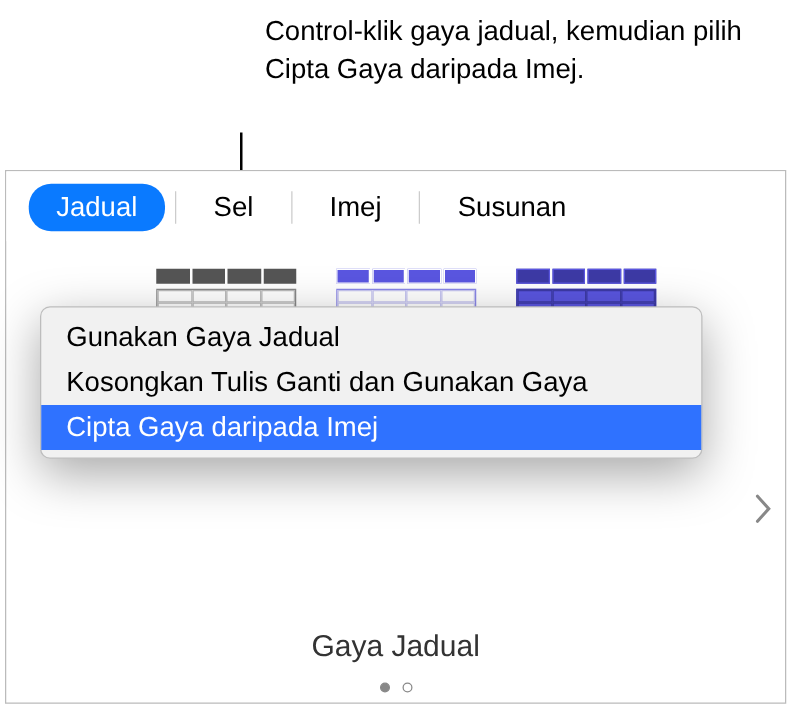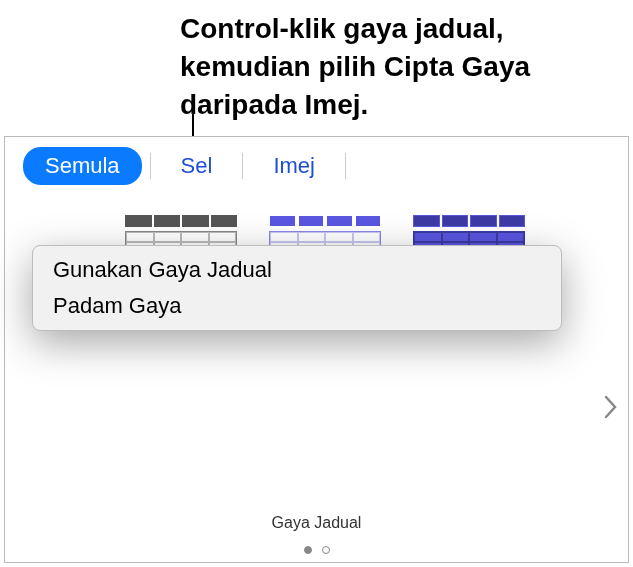"Control-klik gaya jadual, kemudian pilih" .callout-text { font-size: 28px -> 22px; font-weight: bold -> none; left: 180px -> 212px }
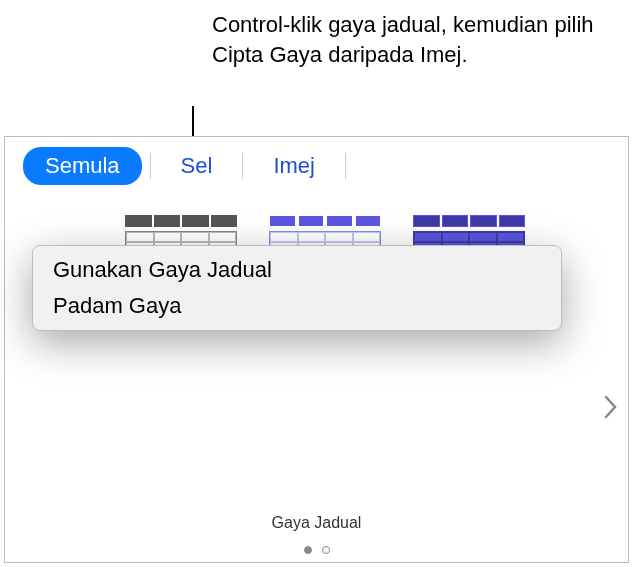"Semula" div.tab { text: Semula -> Jadual }
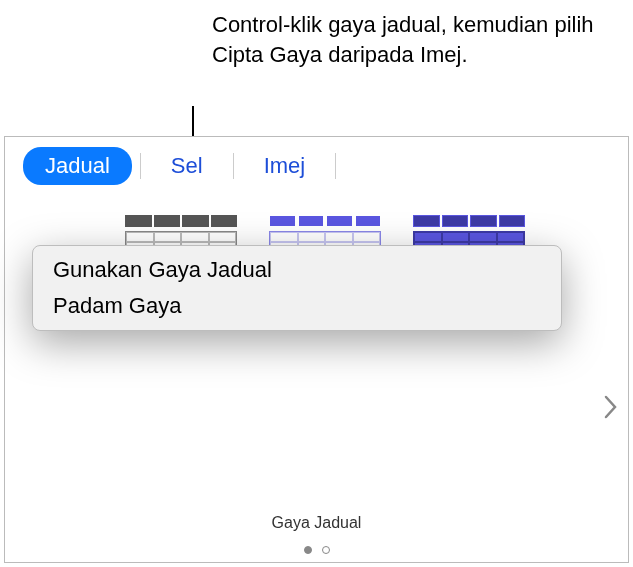"Sel" .tab { color: #1d4ed8 -> #000000 }
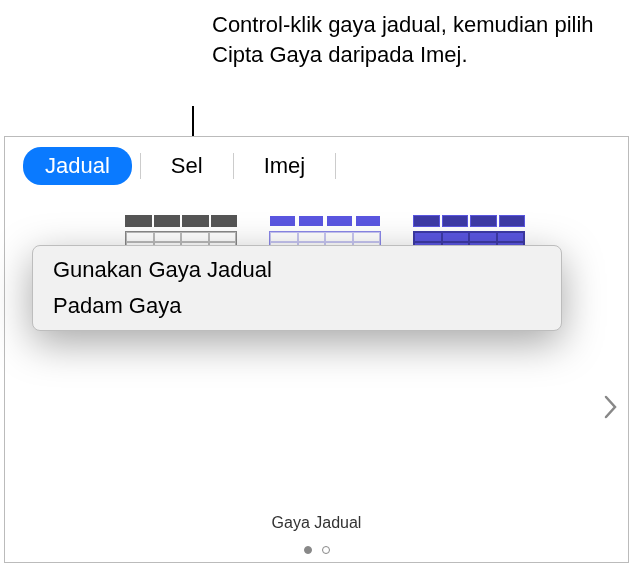"Susunan" div.tab { html: none -> <div>Susunan</div> }
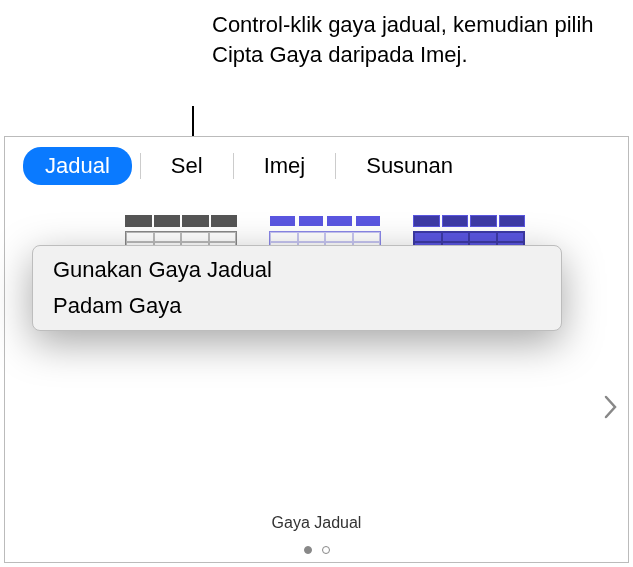"Kosongkan Tulis Ganti dan Gunakan" div.menu-item { html: none -> <div>Kosongkan Tulis Ganti dan Gunakan Gaya</div> }
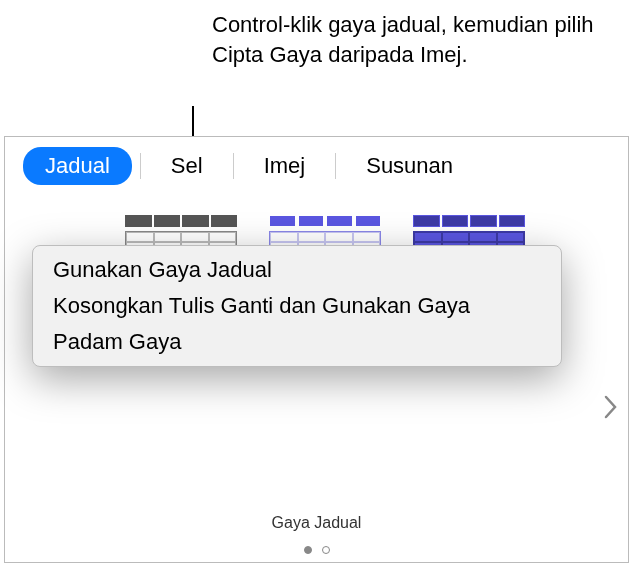"Cipta Gaya daripada Imej" div.menu-item { html: none -> <div>Cipta Gaya daripada Imej</div> }
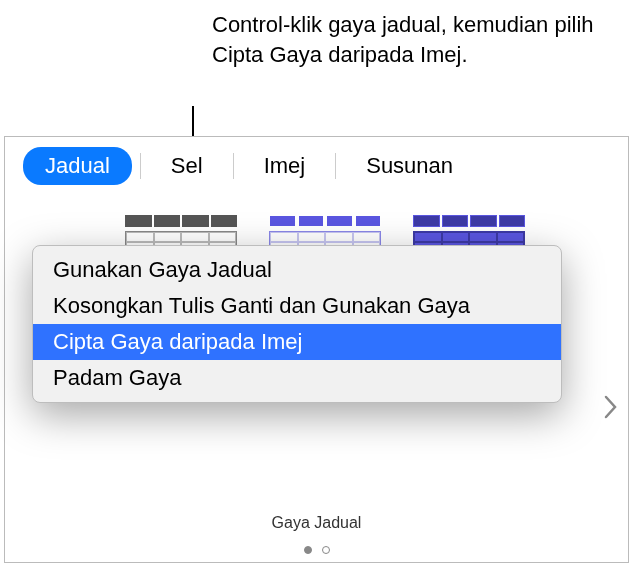"Padam Gaya" div.menu-item { html: <div>Padam Gaya</div> -> none }
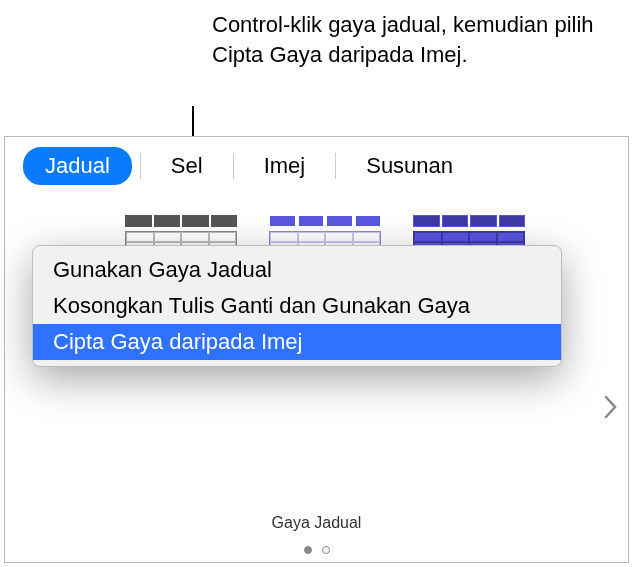"Gaya Jadual" .style-label { font-size: 16px -> 24px }
